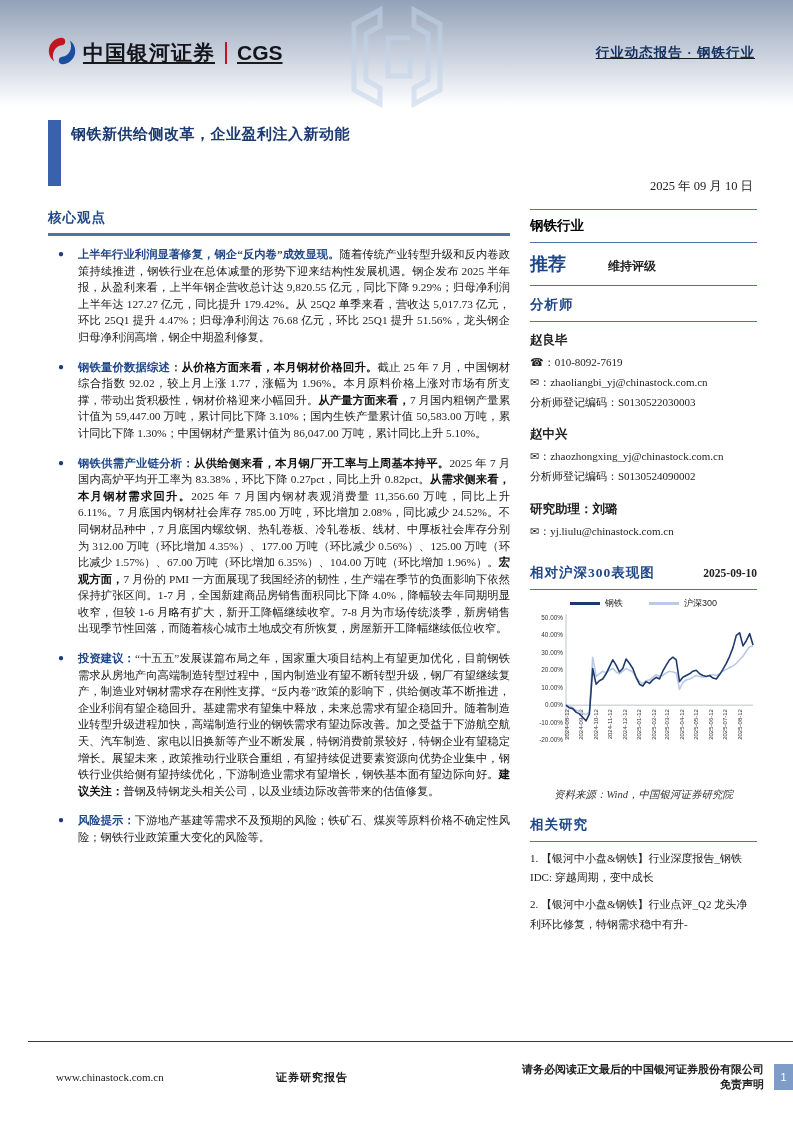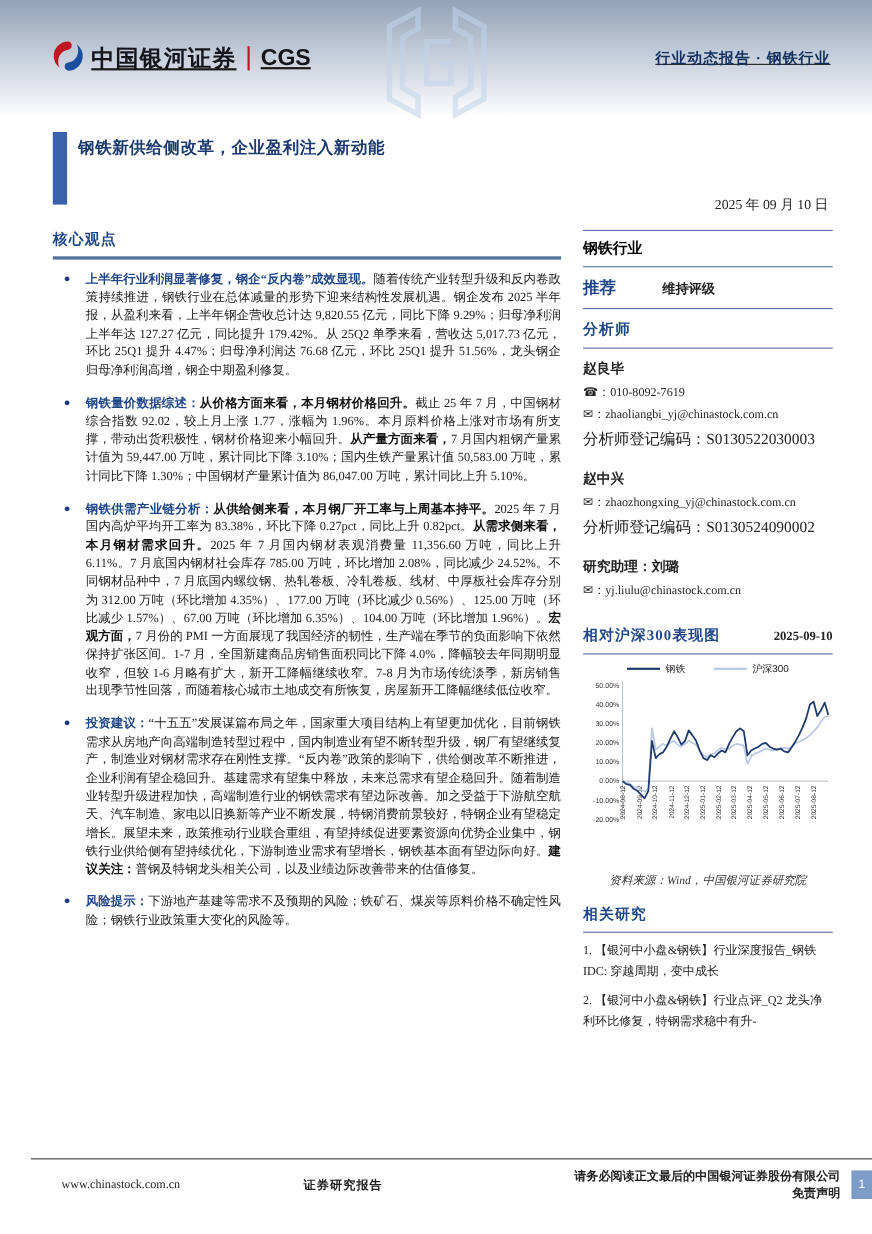"推荐" .rating-label { font-size: 15px -> 18px }
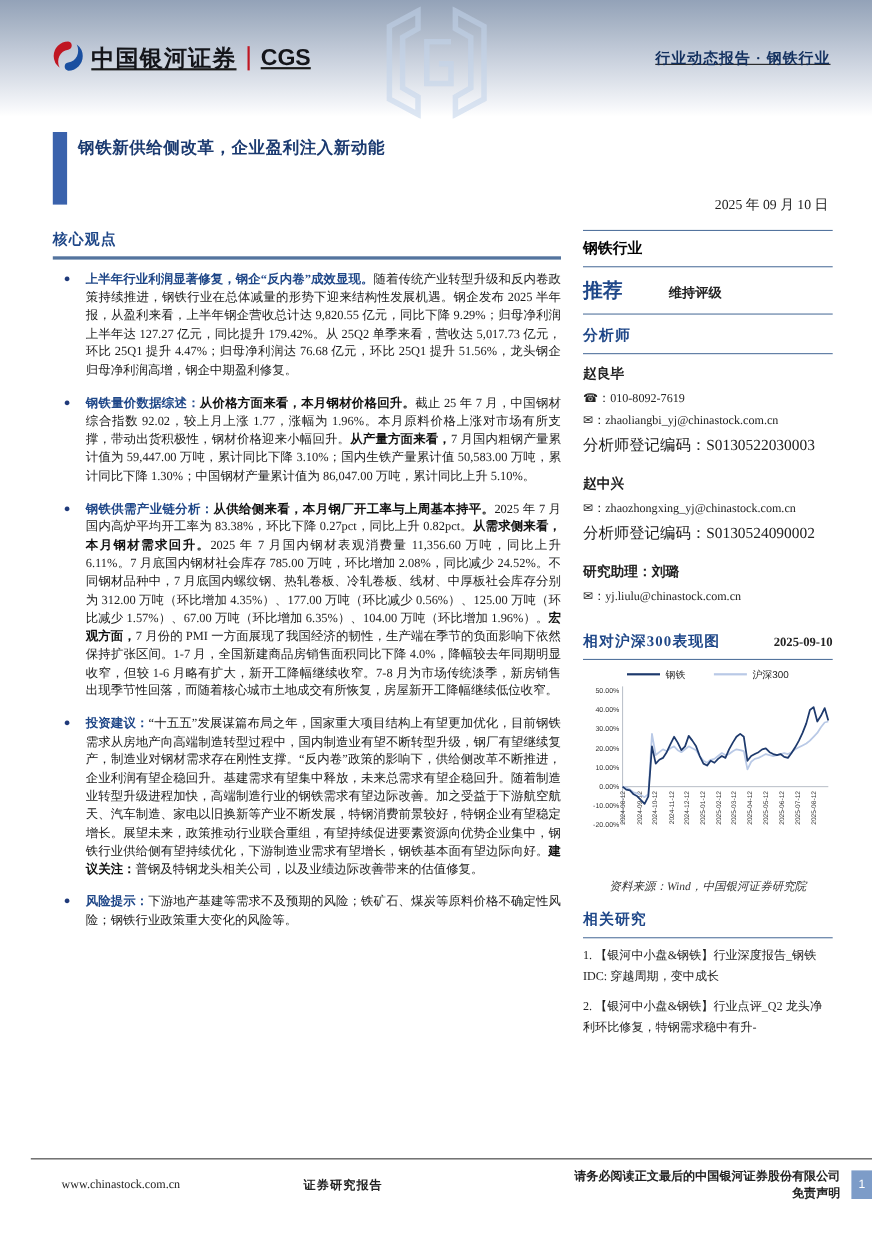"分析师登记编码：S0130522030003" .reg-row { font-size: 14px -> 11px }
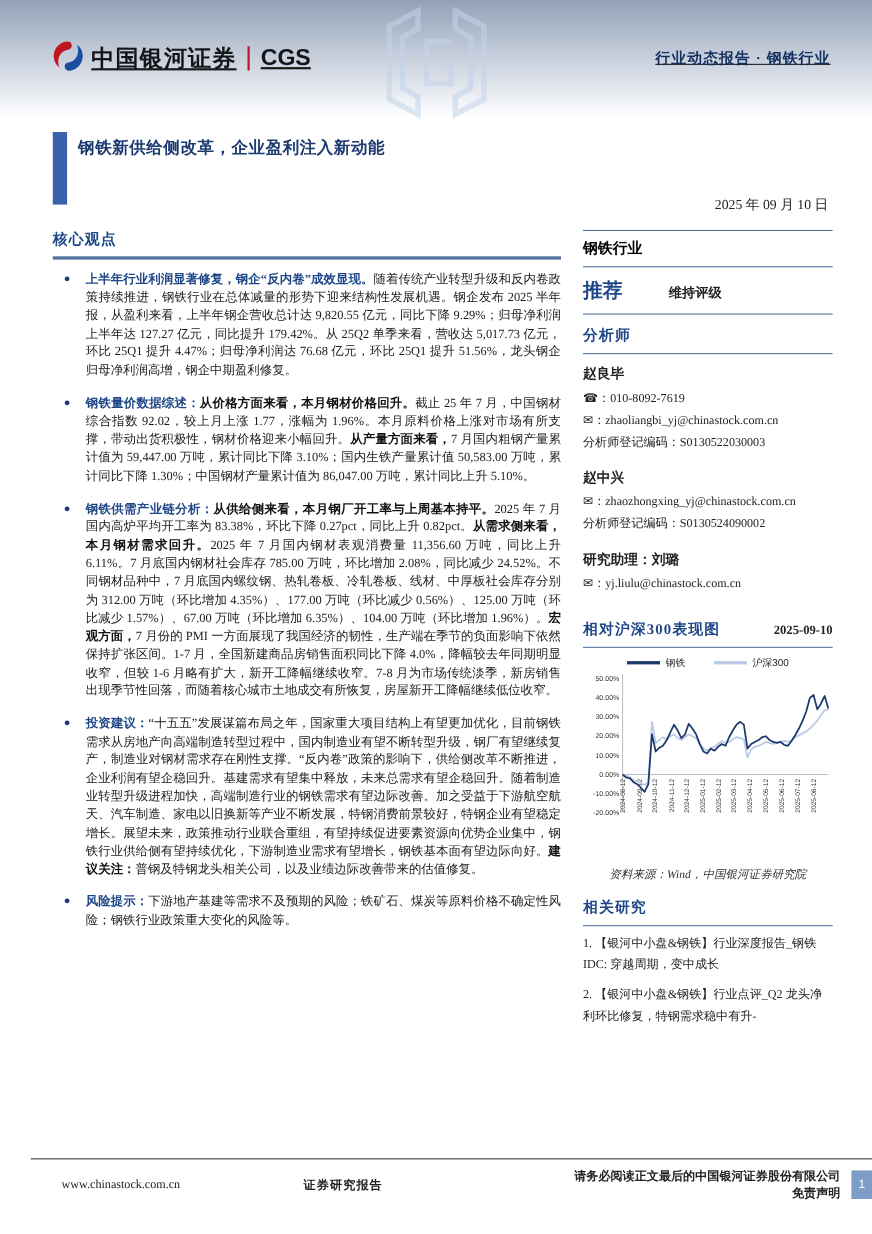"www.chinastock.com.cn" .footer { padding: 8px 0 0 28px -> 20px 0 0 28px }
